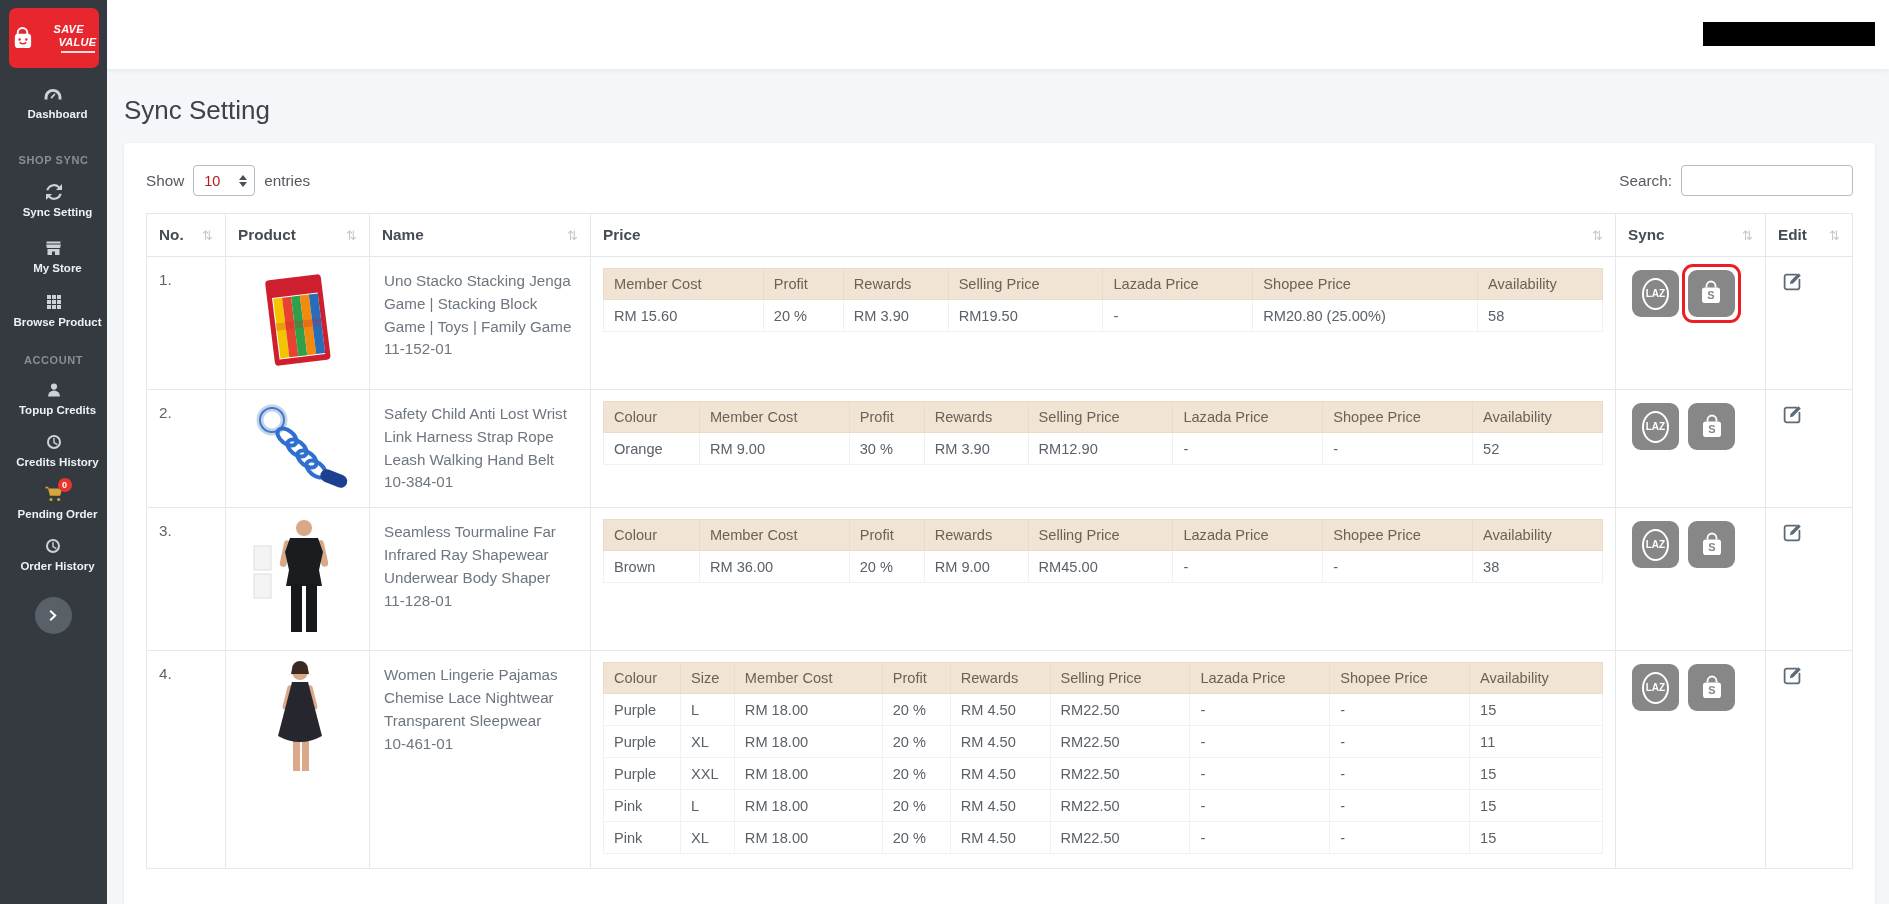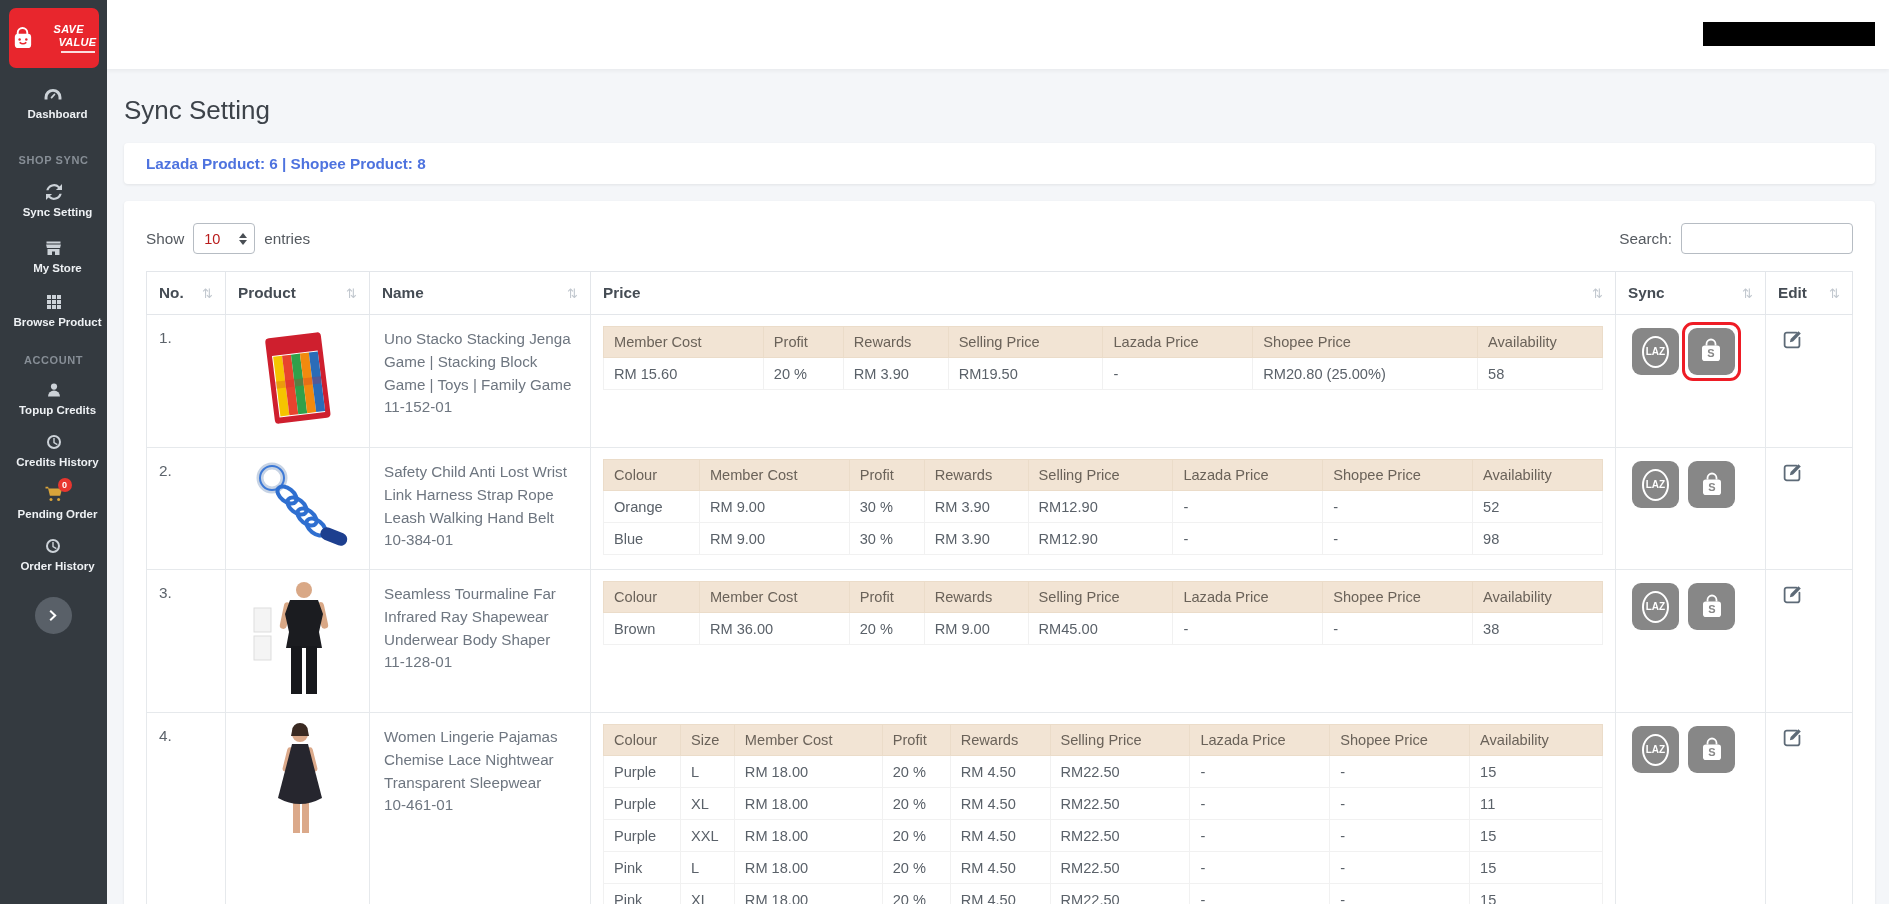"Lazada Product: 6 | Shopee" div.summary-card { html: <div> <span>Lazada Product: 6 | Shopee Product: 8</span> </div> -> none }
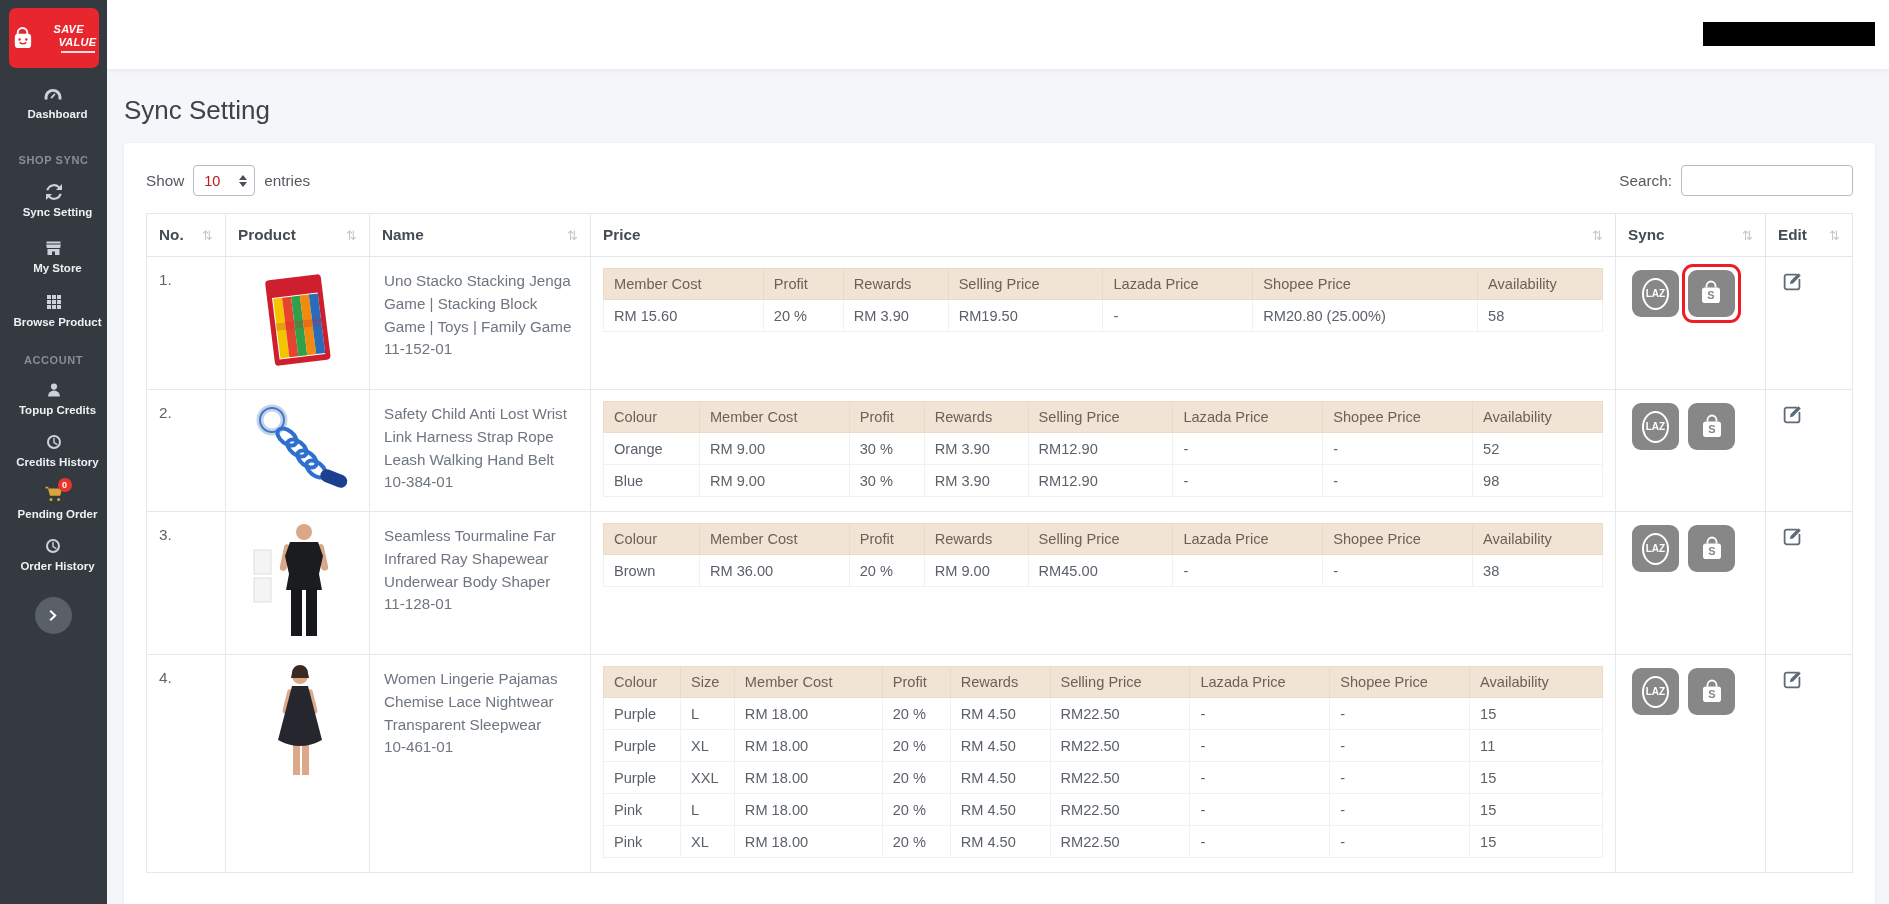"Blue" tr { html: <tr> <td>Blue</td> <td>RM 9.00</td> <td>30 %</td> <td>RM 3.90</td> <td>RM12.90</td> <td>-</td> <td>-</td> <td>98</td> </tr> -> none }
